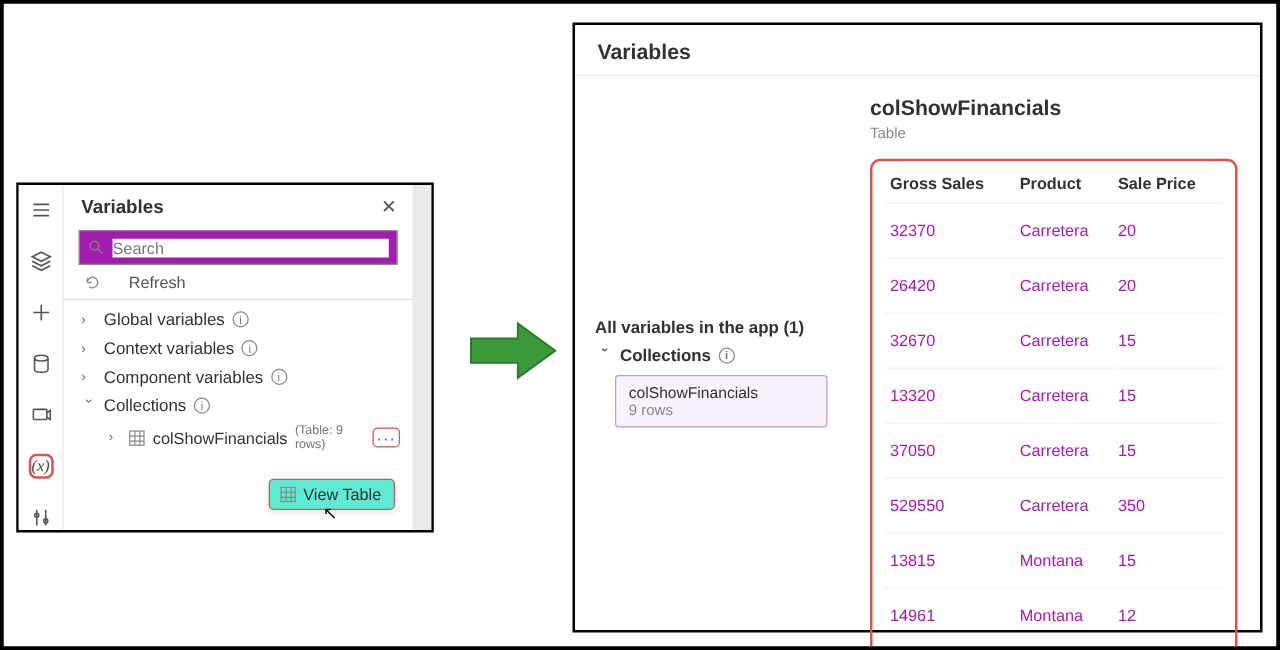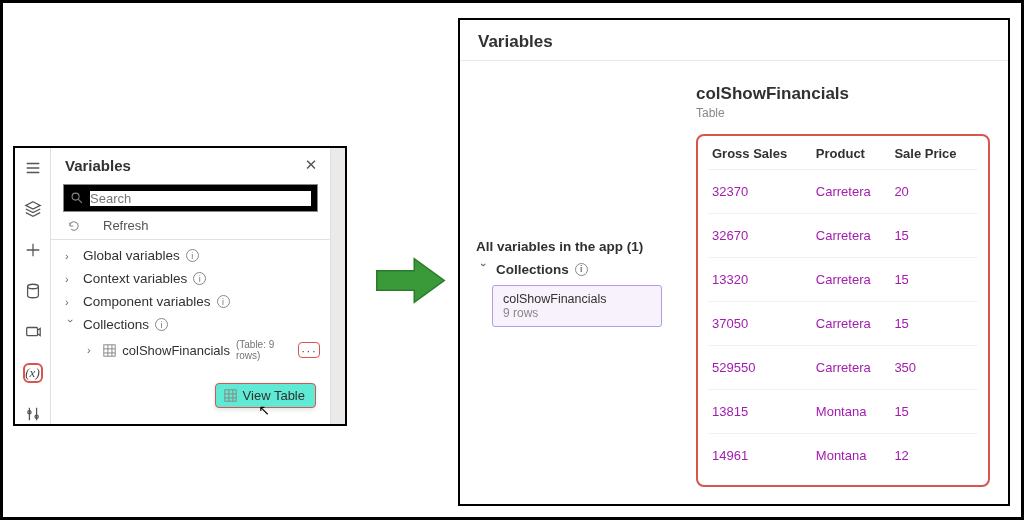"Search" .search-box { background: #000000 -> #a21caf }
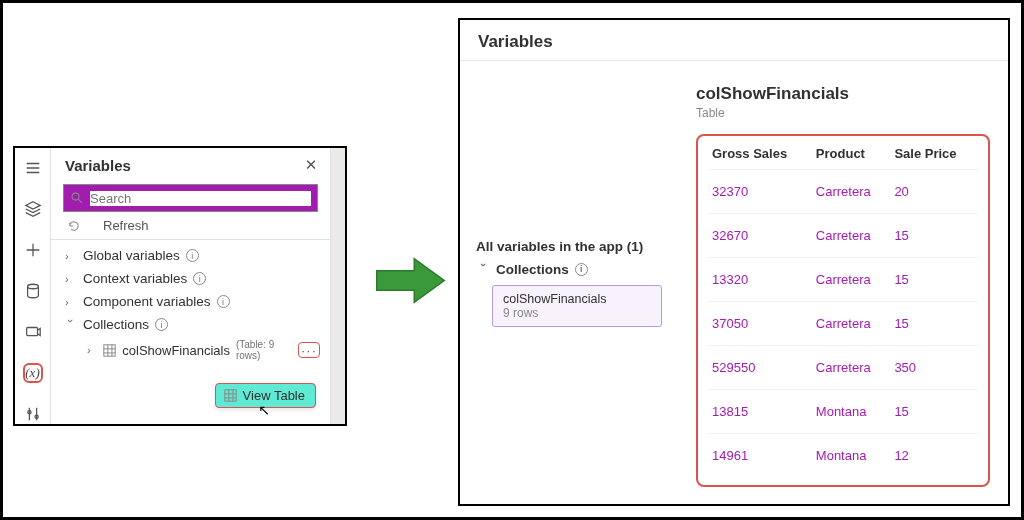"26420" tr { html: none -> <tr> <td>26420</td> <td>Carretera</td> <td>20</td> </tr> }
